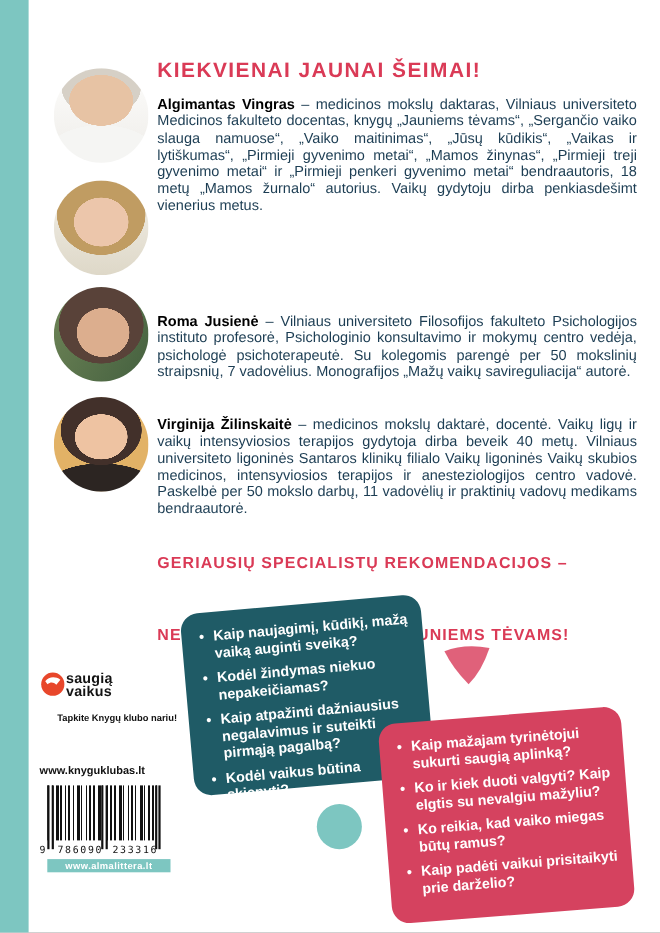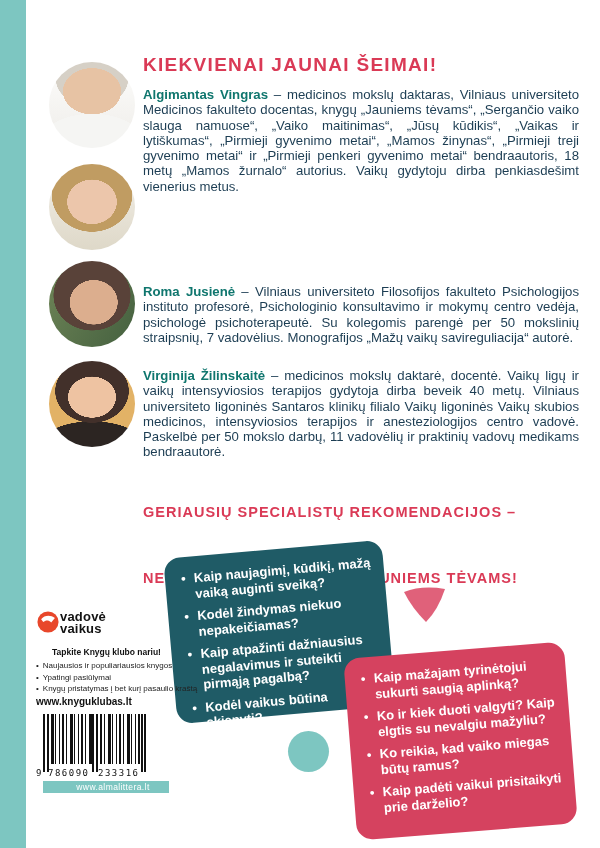"Algimantas Vingras" .bio strong { color: #0f766e -> #000000 }
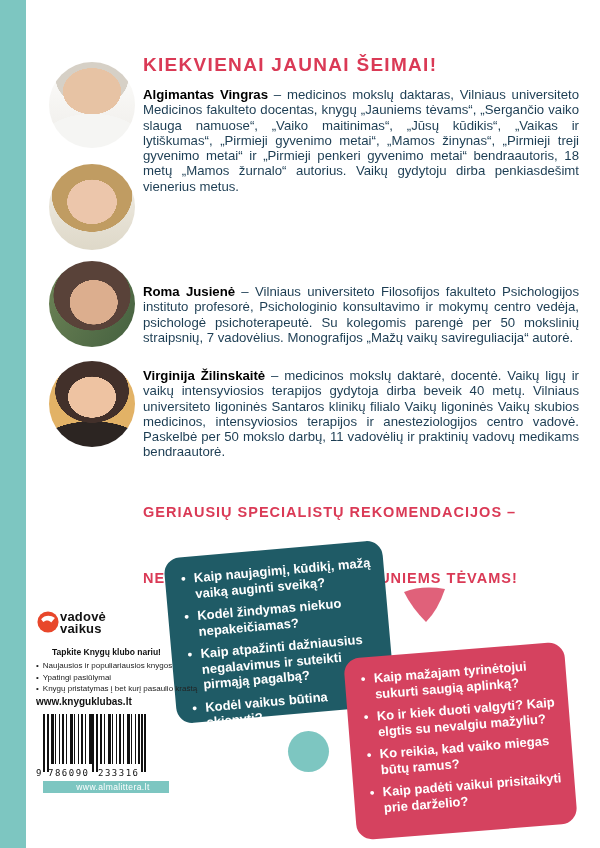"Virginija Žilinskaitė – medicinos mokslų" .b4 { top: 368px -> 378px }
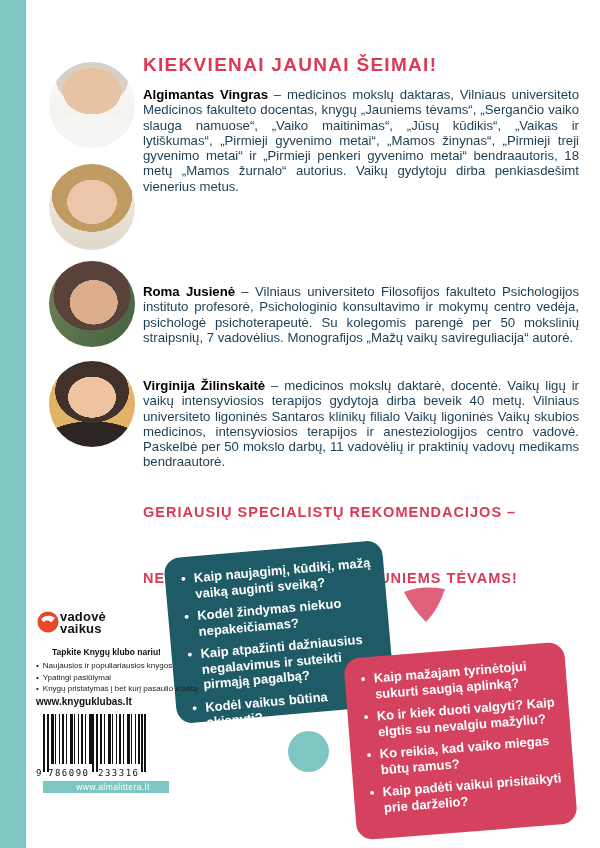"vadovė" div { text: vadovė -> saugią }
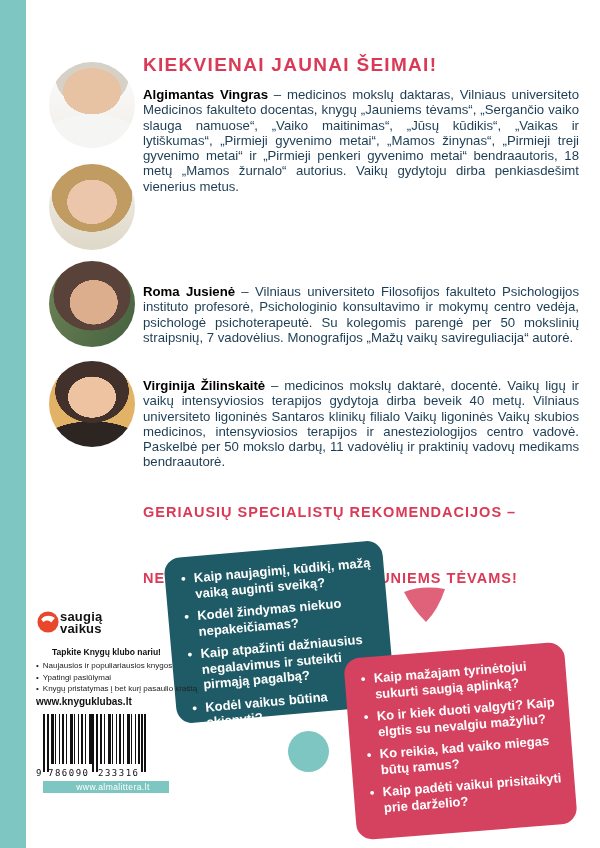"• Naujausios ir populiariausios knygos" div.benefits { html: <div> <div><span>•</span><span>Naujausios ir populiariausios knygos</span></div> <div><span>•</span><span>Ypatingi pasiūlymai</span></div> <div><span>•</span><span>Knygų pristatymas į bet kurį pasaulio kraštą</span></div> </div> -> none }
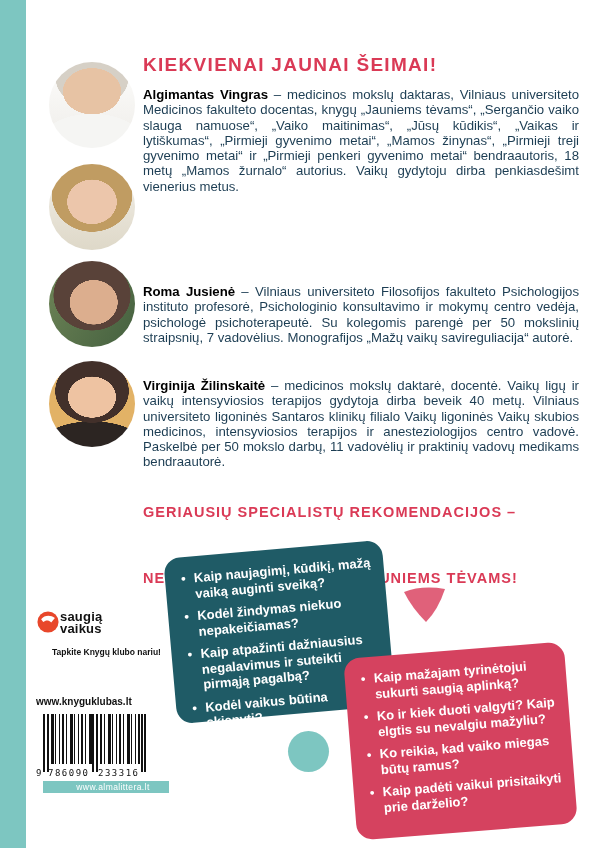"786090" .digits .grp { text-align: none -> center }
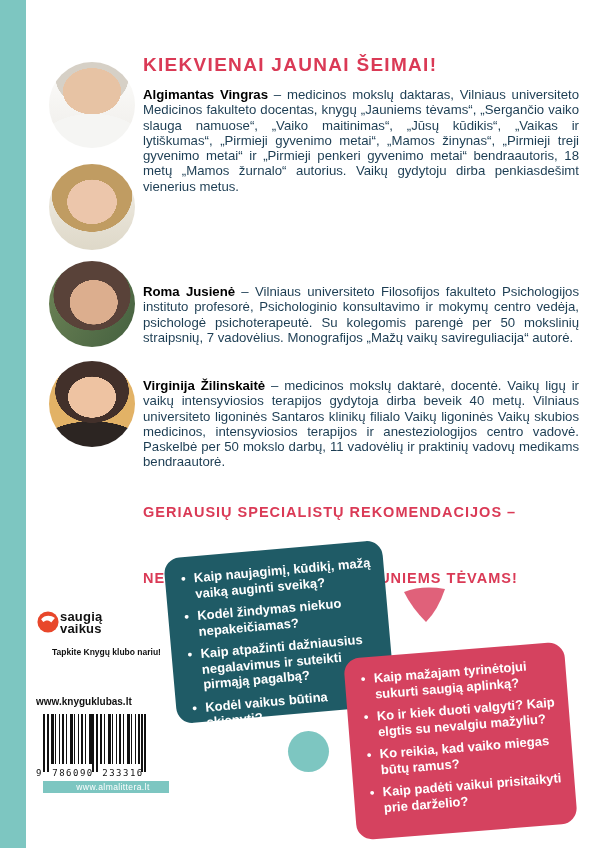"www.almalittera.lt" .alma { font-weight: normal -> bold; padding-left: 14px -> none }
